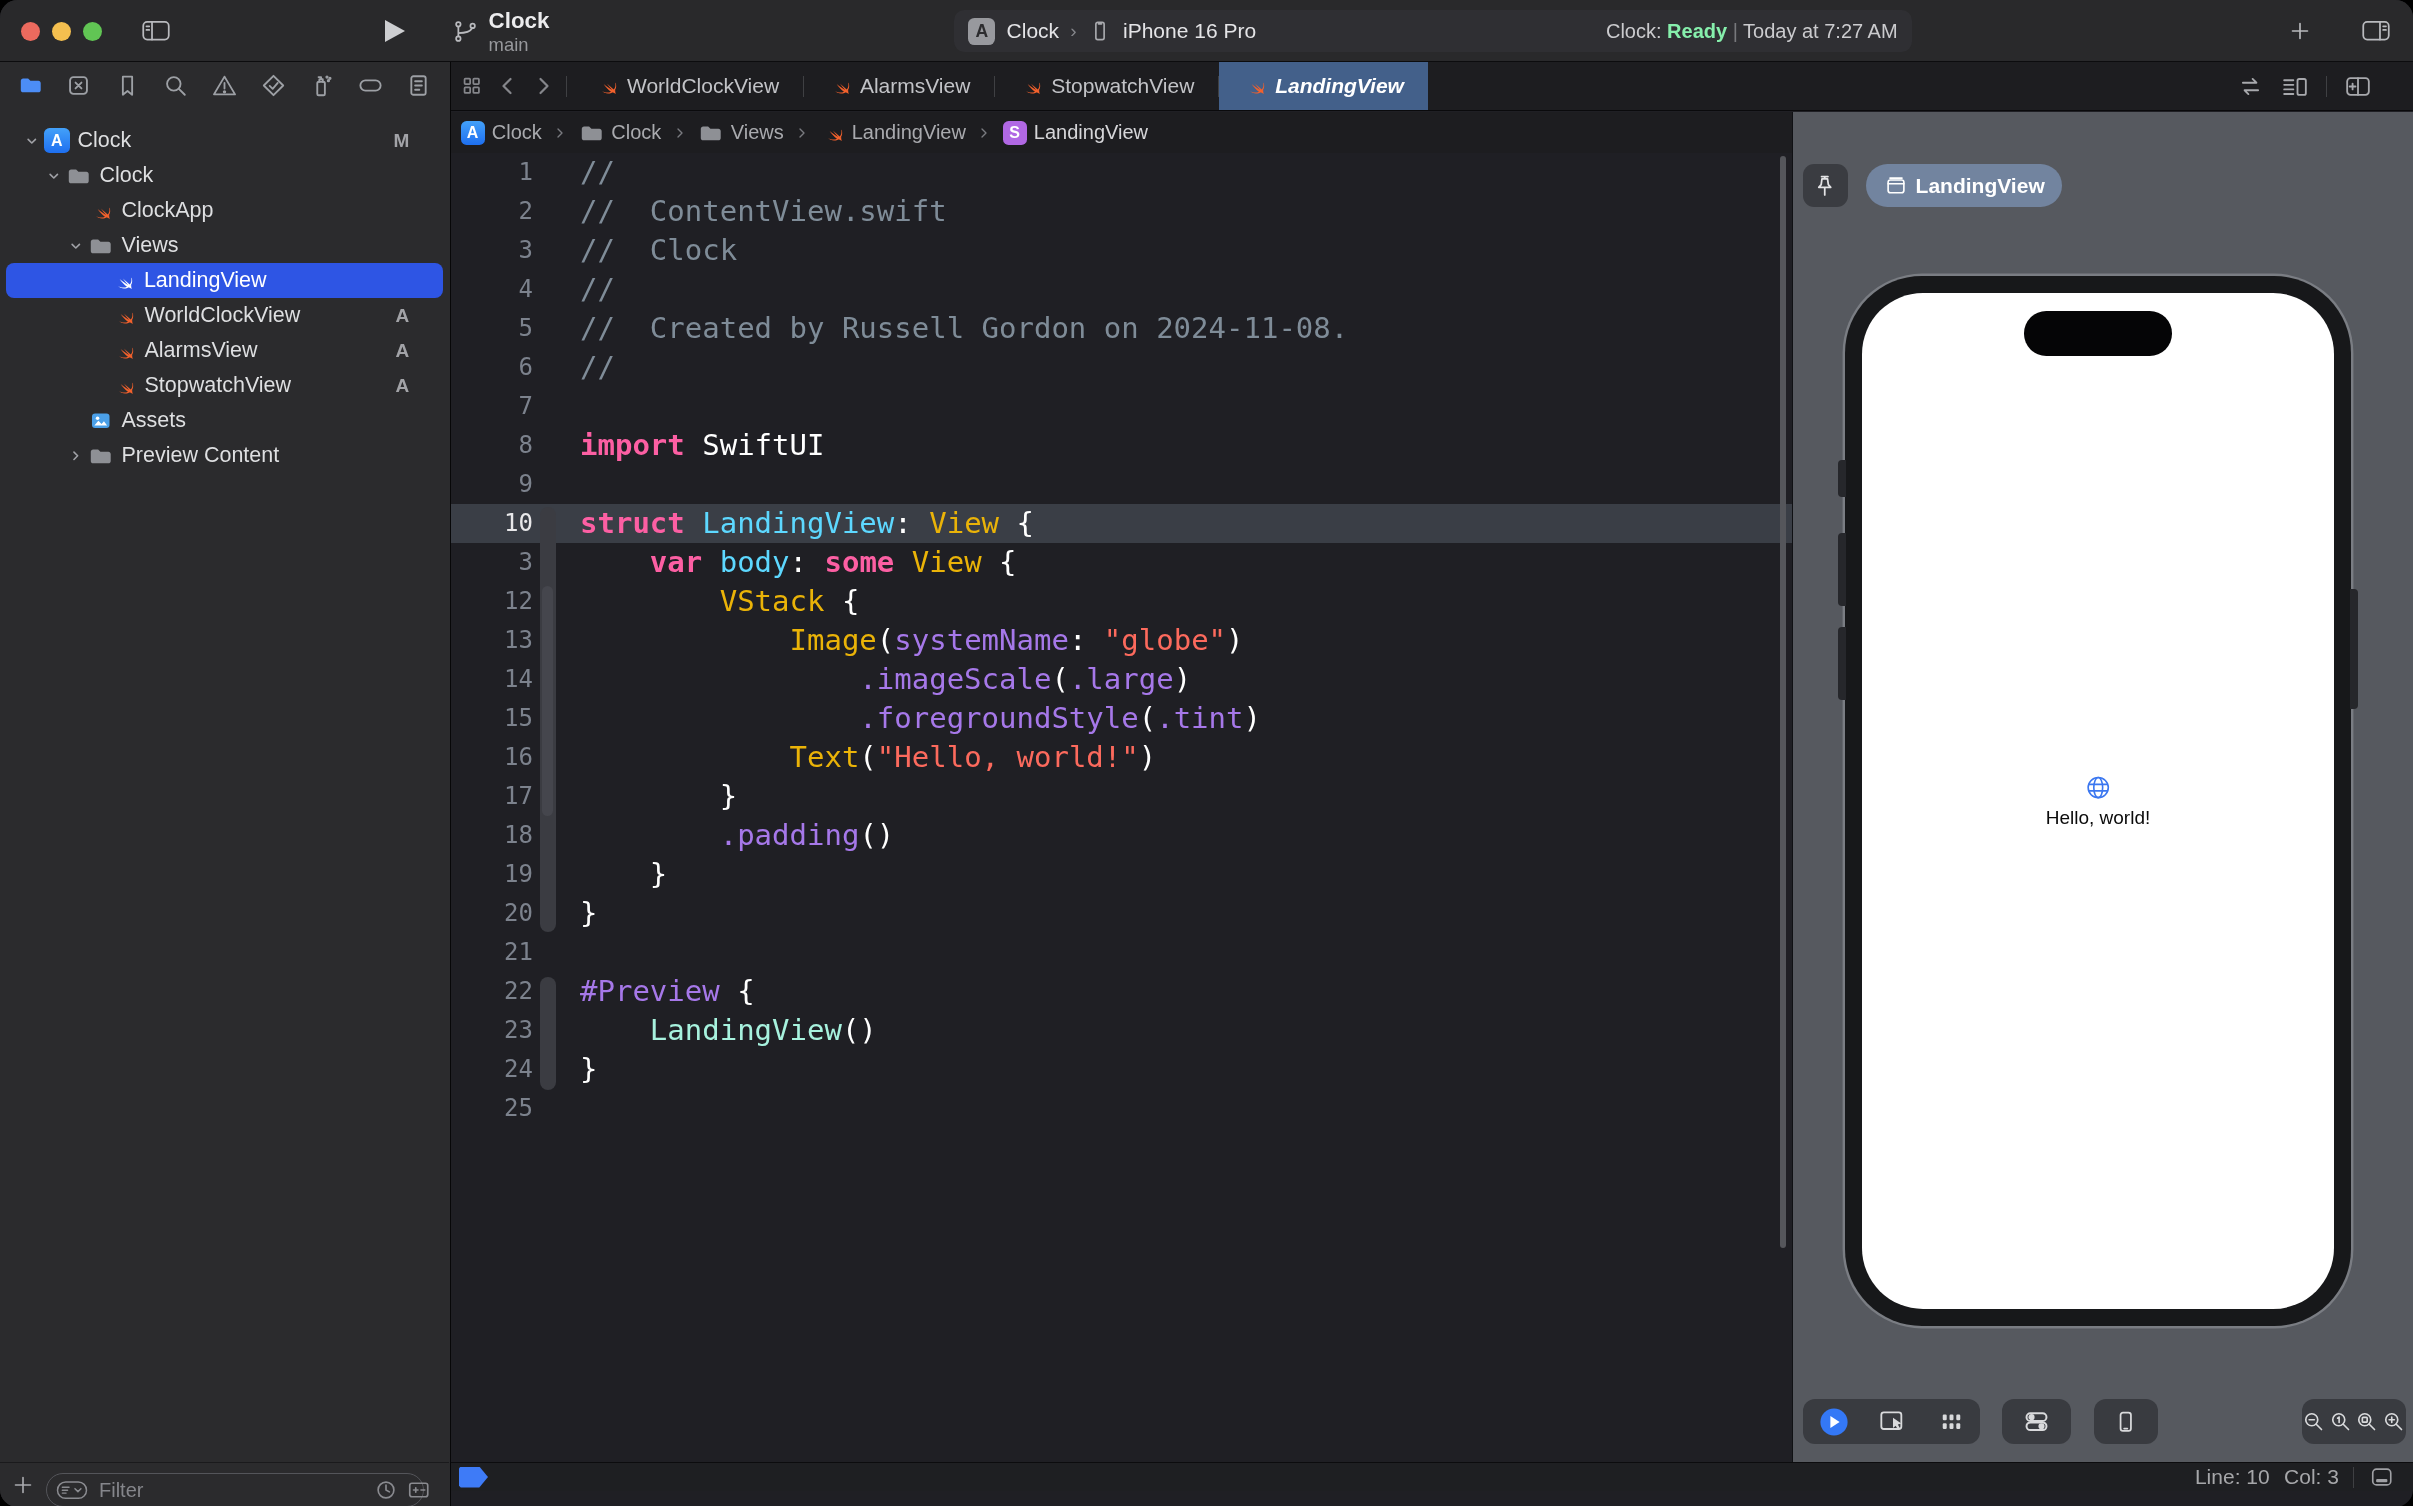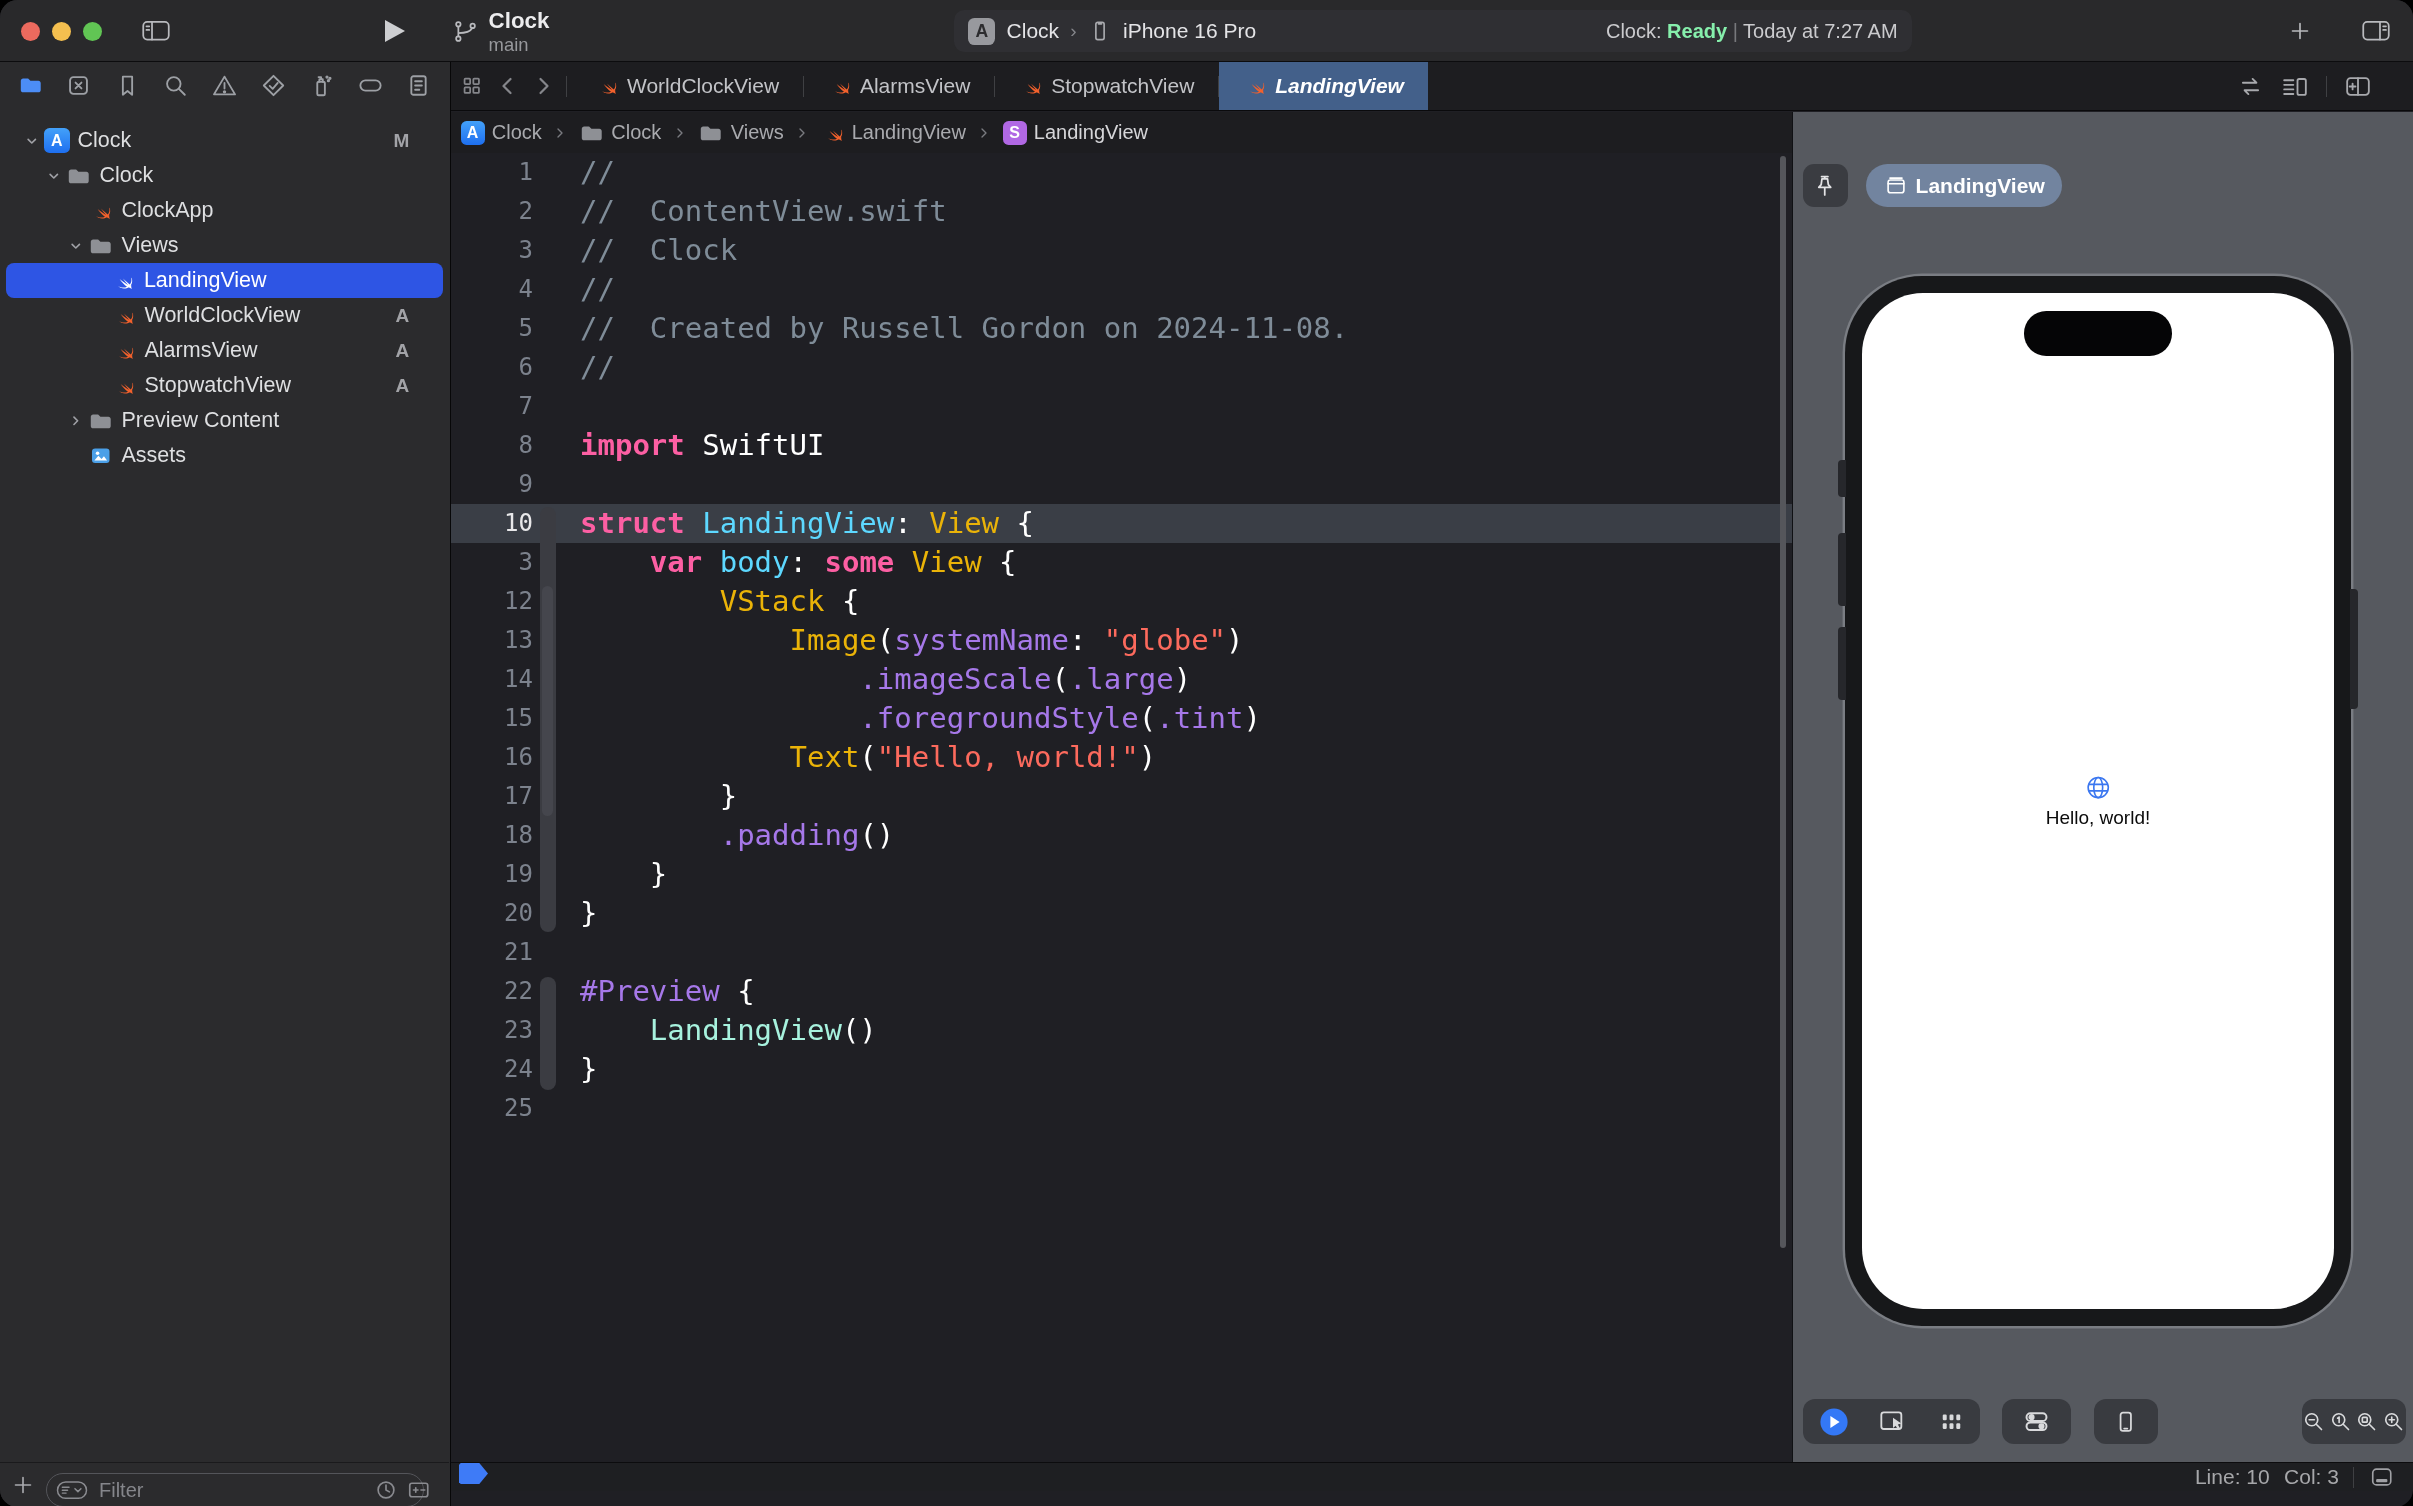"Preview Content" div.trow { order: before "Assets" -> after "Assets" }
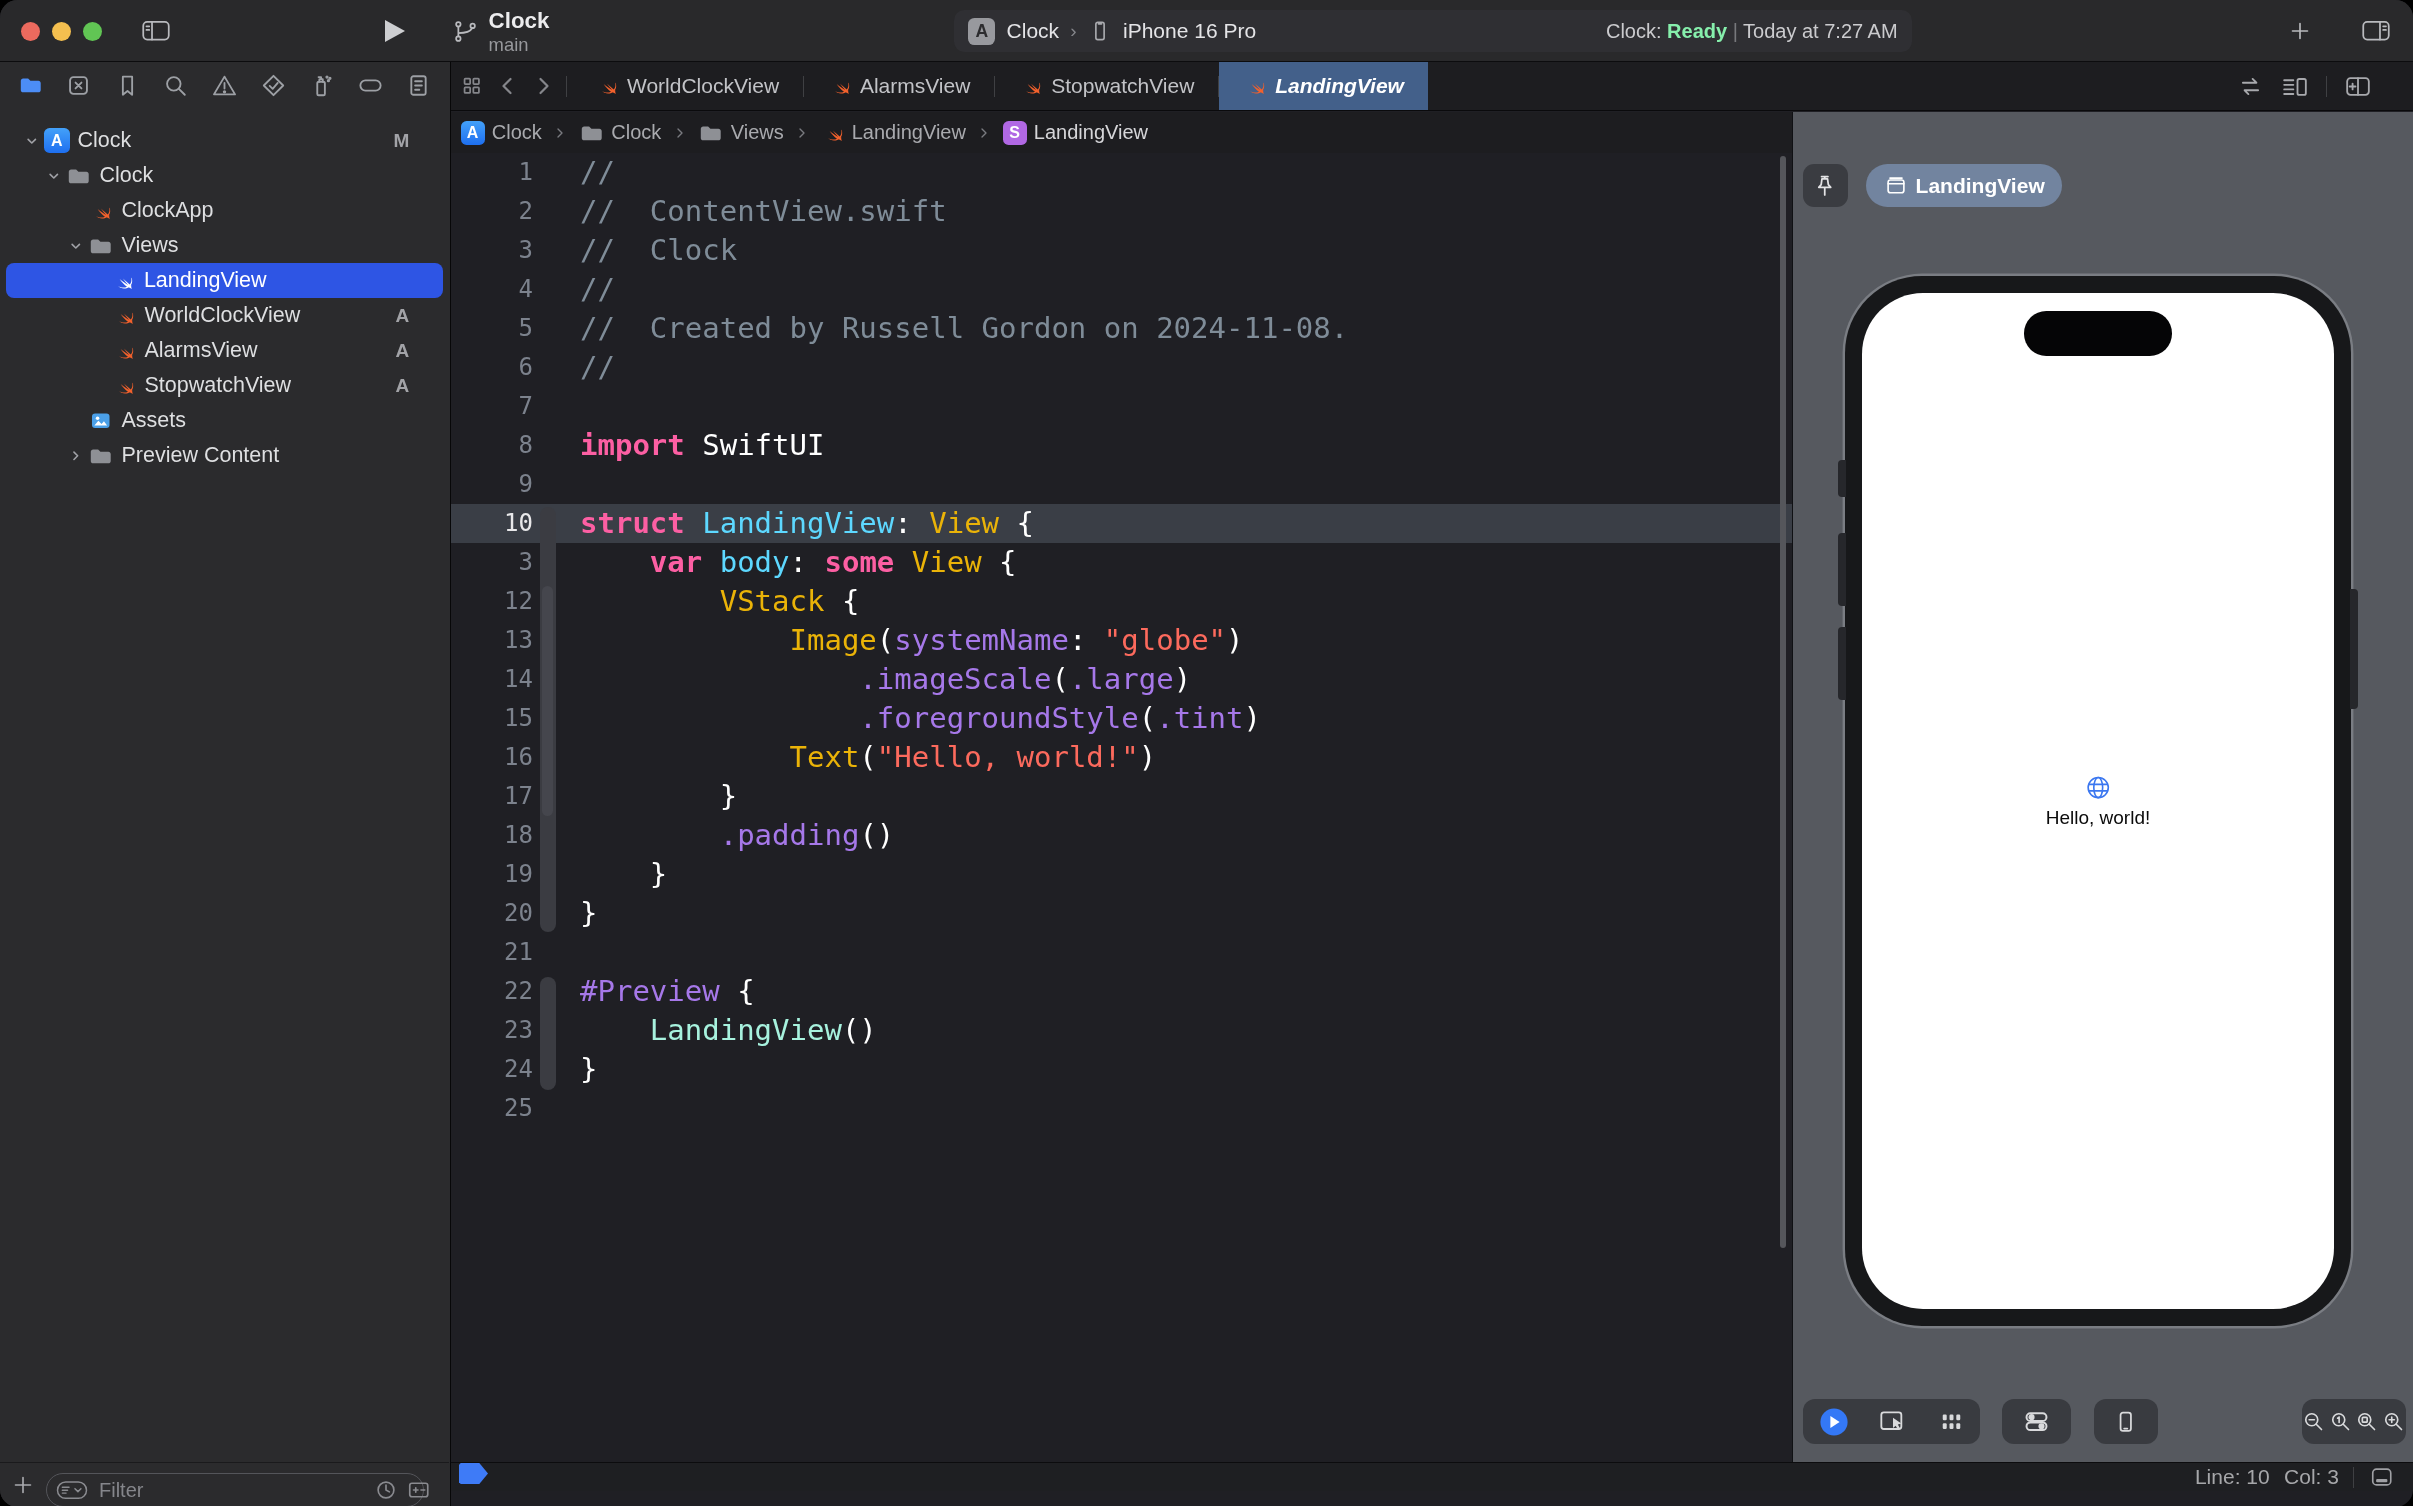"Line: 10" .editorbottom { align-items: none -> center }
